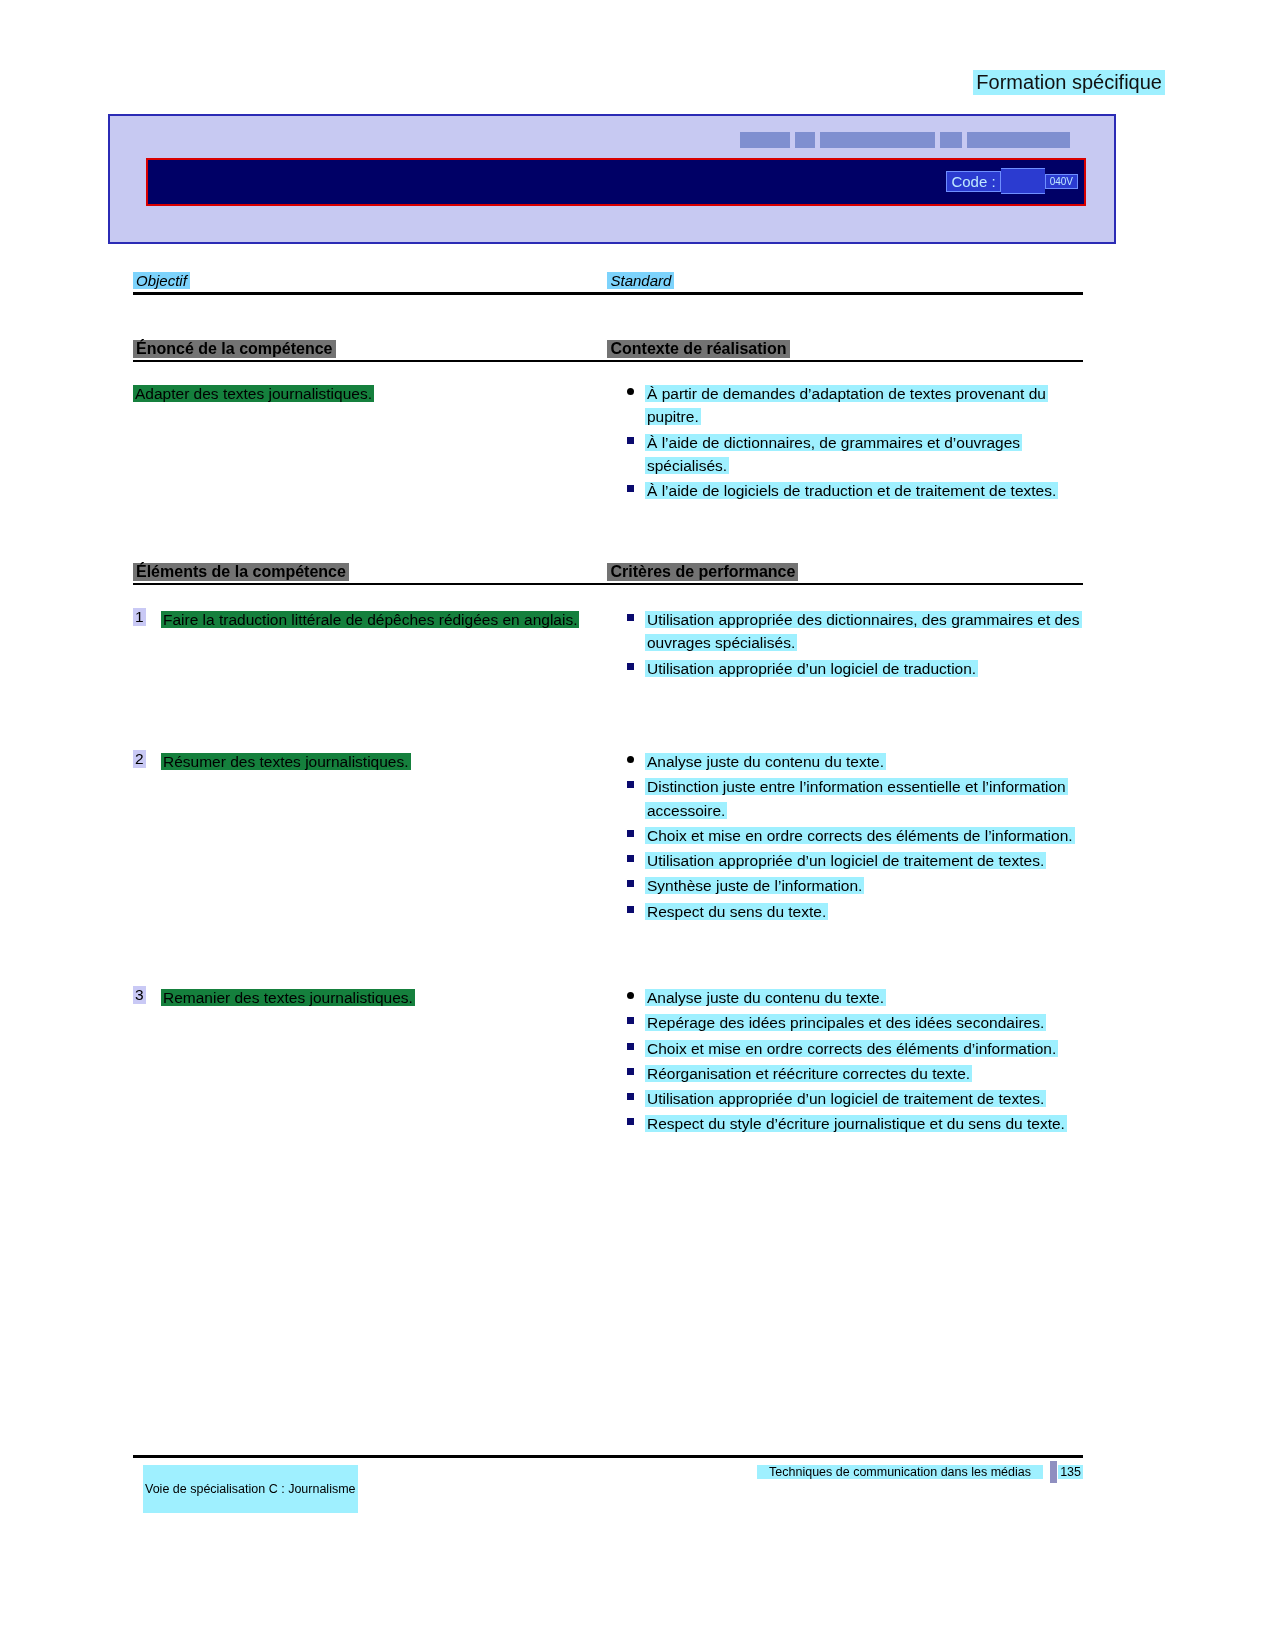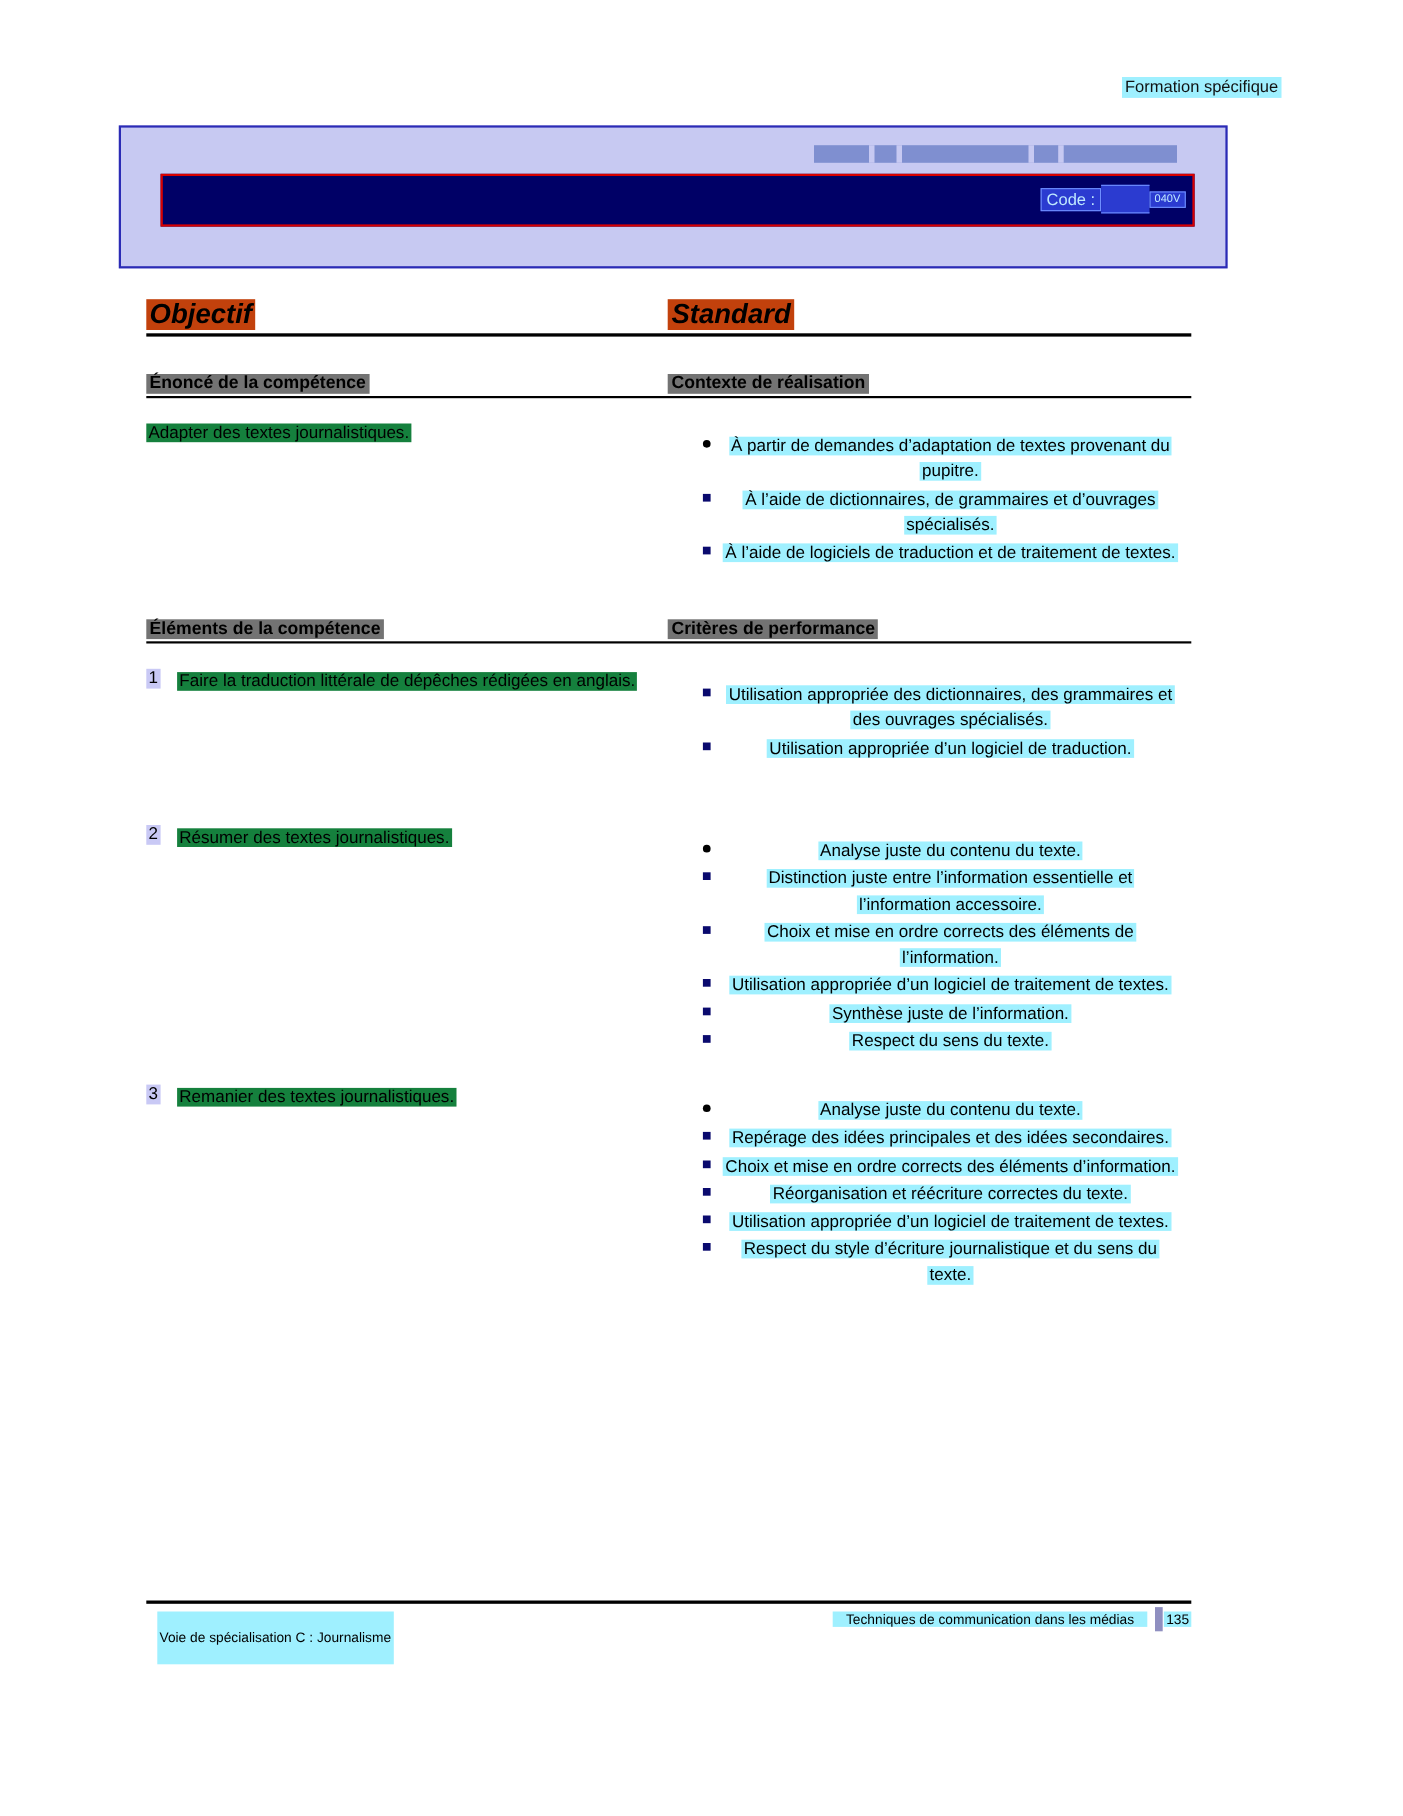"Formation spécifique" .header-note { font-size: 15px -> 20px }
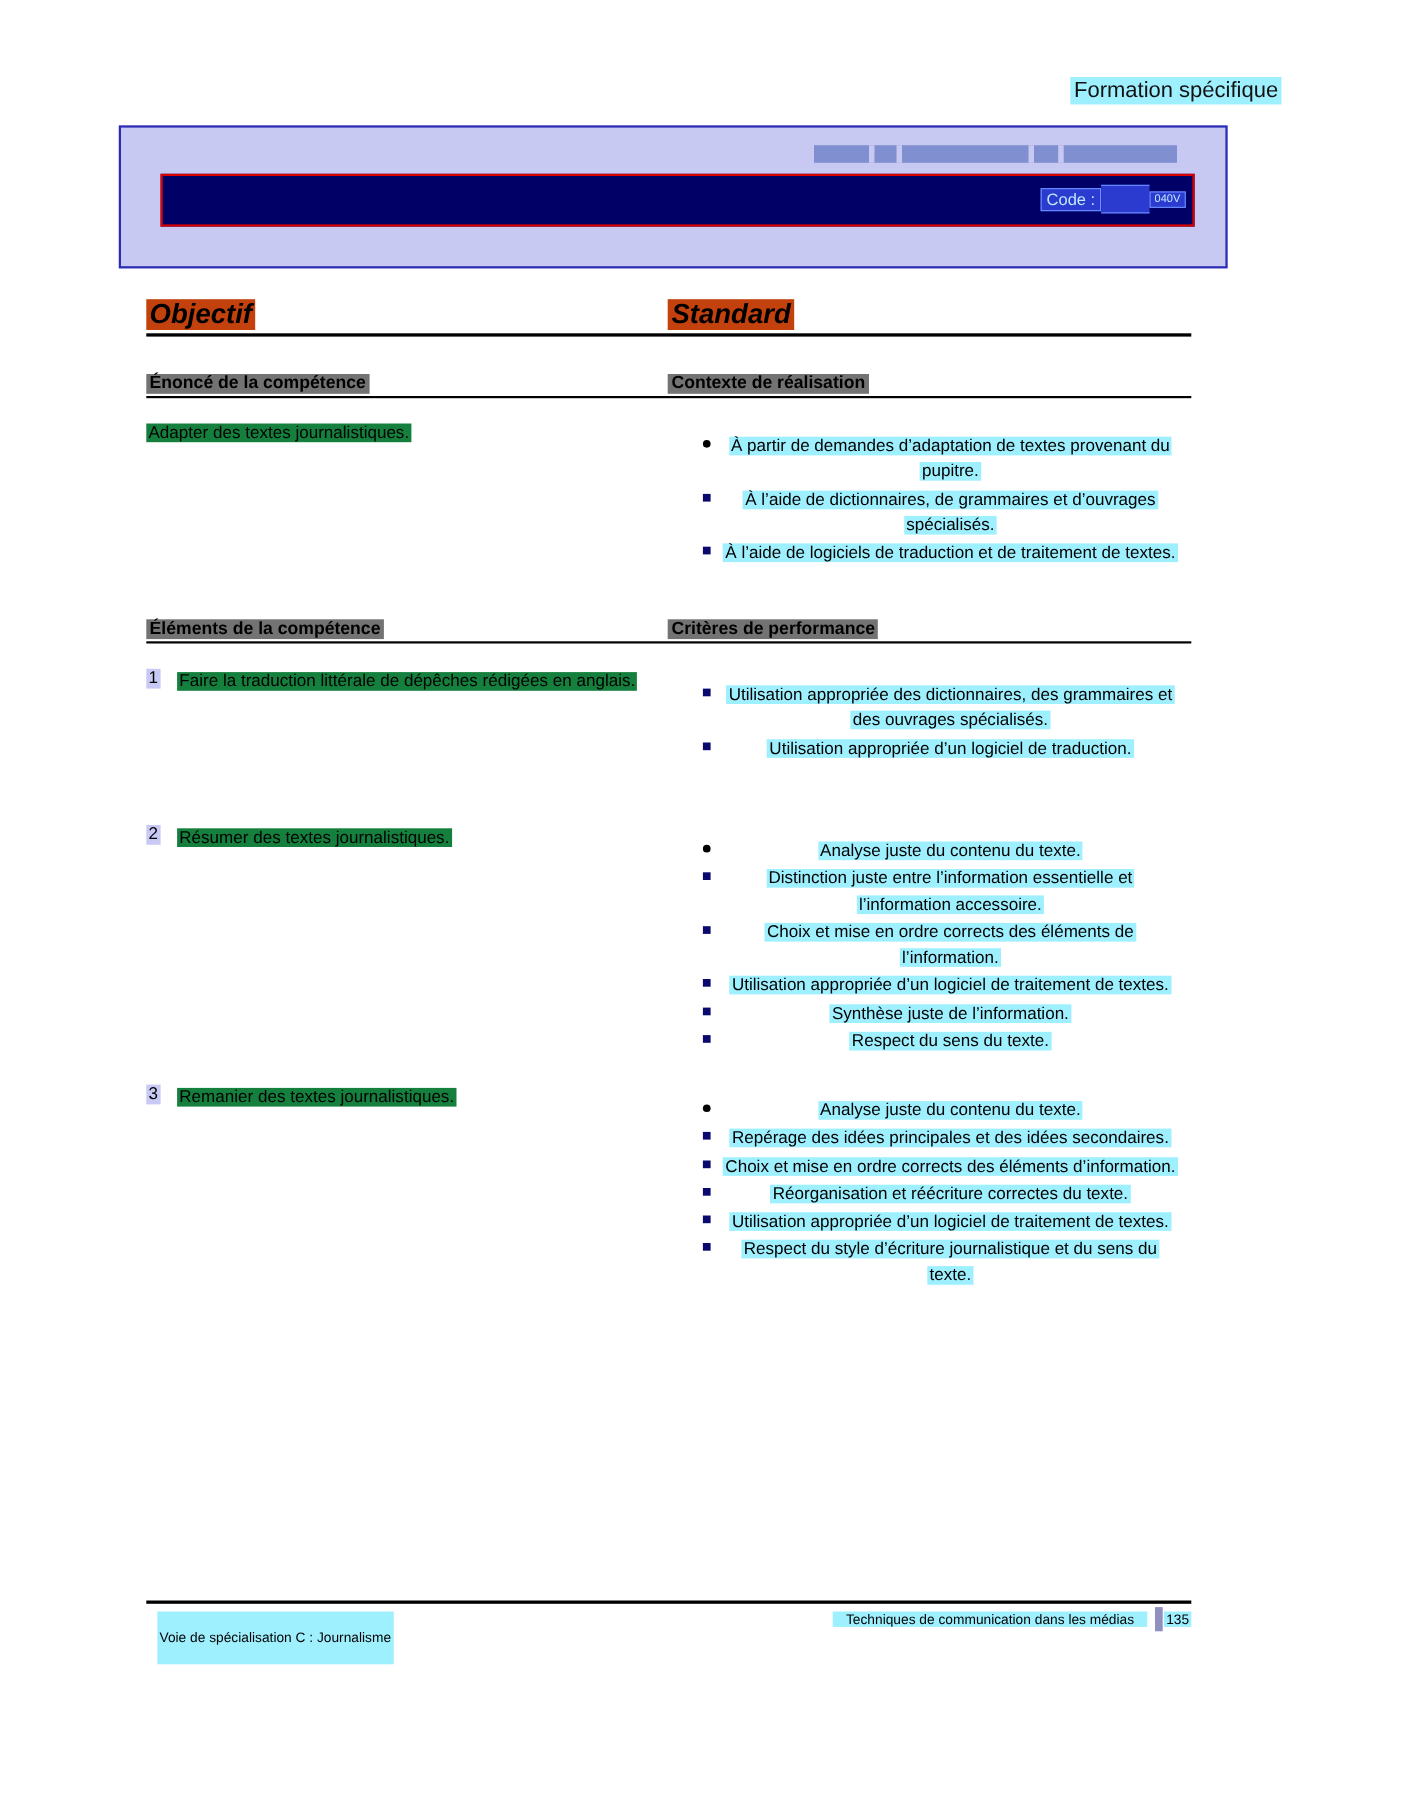"Objectif" .banner-title { background: #c2410c -> #7dd3fc; font-size: 25px -> 15px; font-weight: bold -> normal }
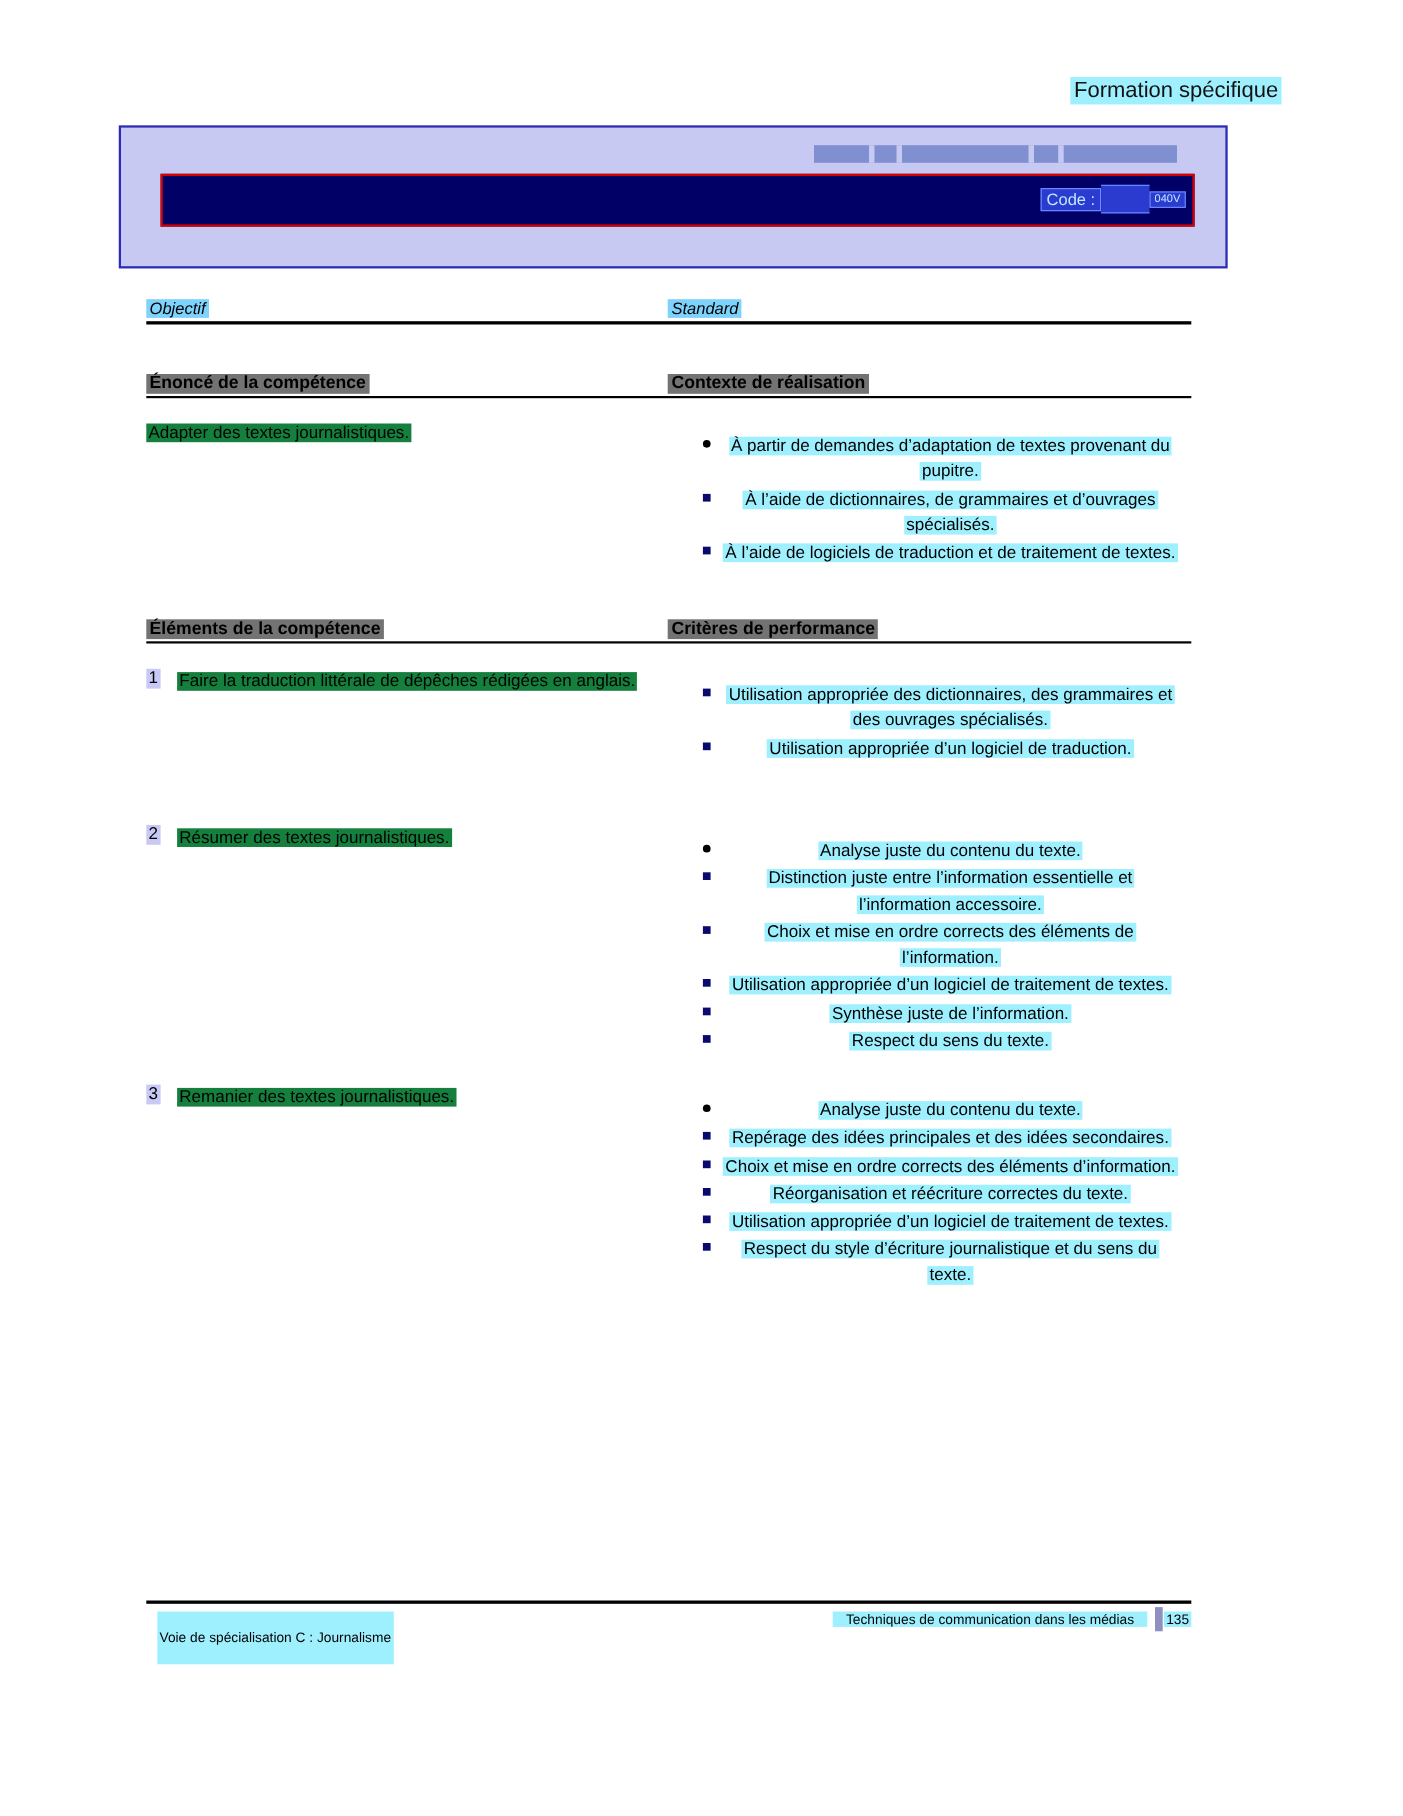"À partir de demandes d’adaptation" ul.bullets { margin: 12px -> 0; text-align: center -> none }
